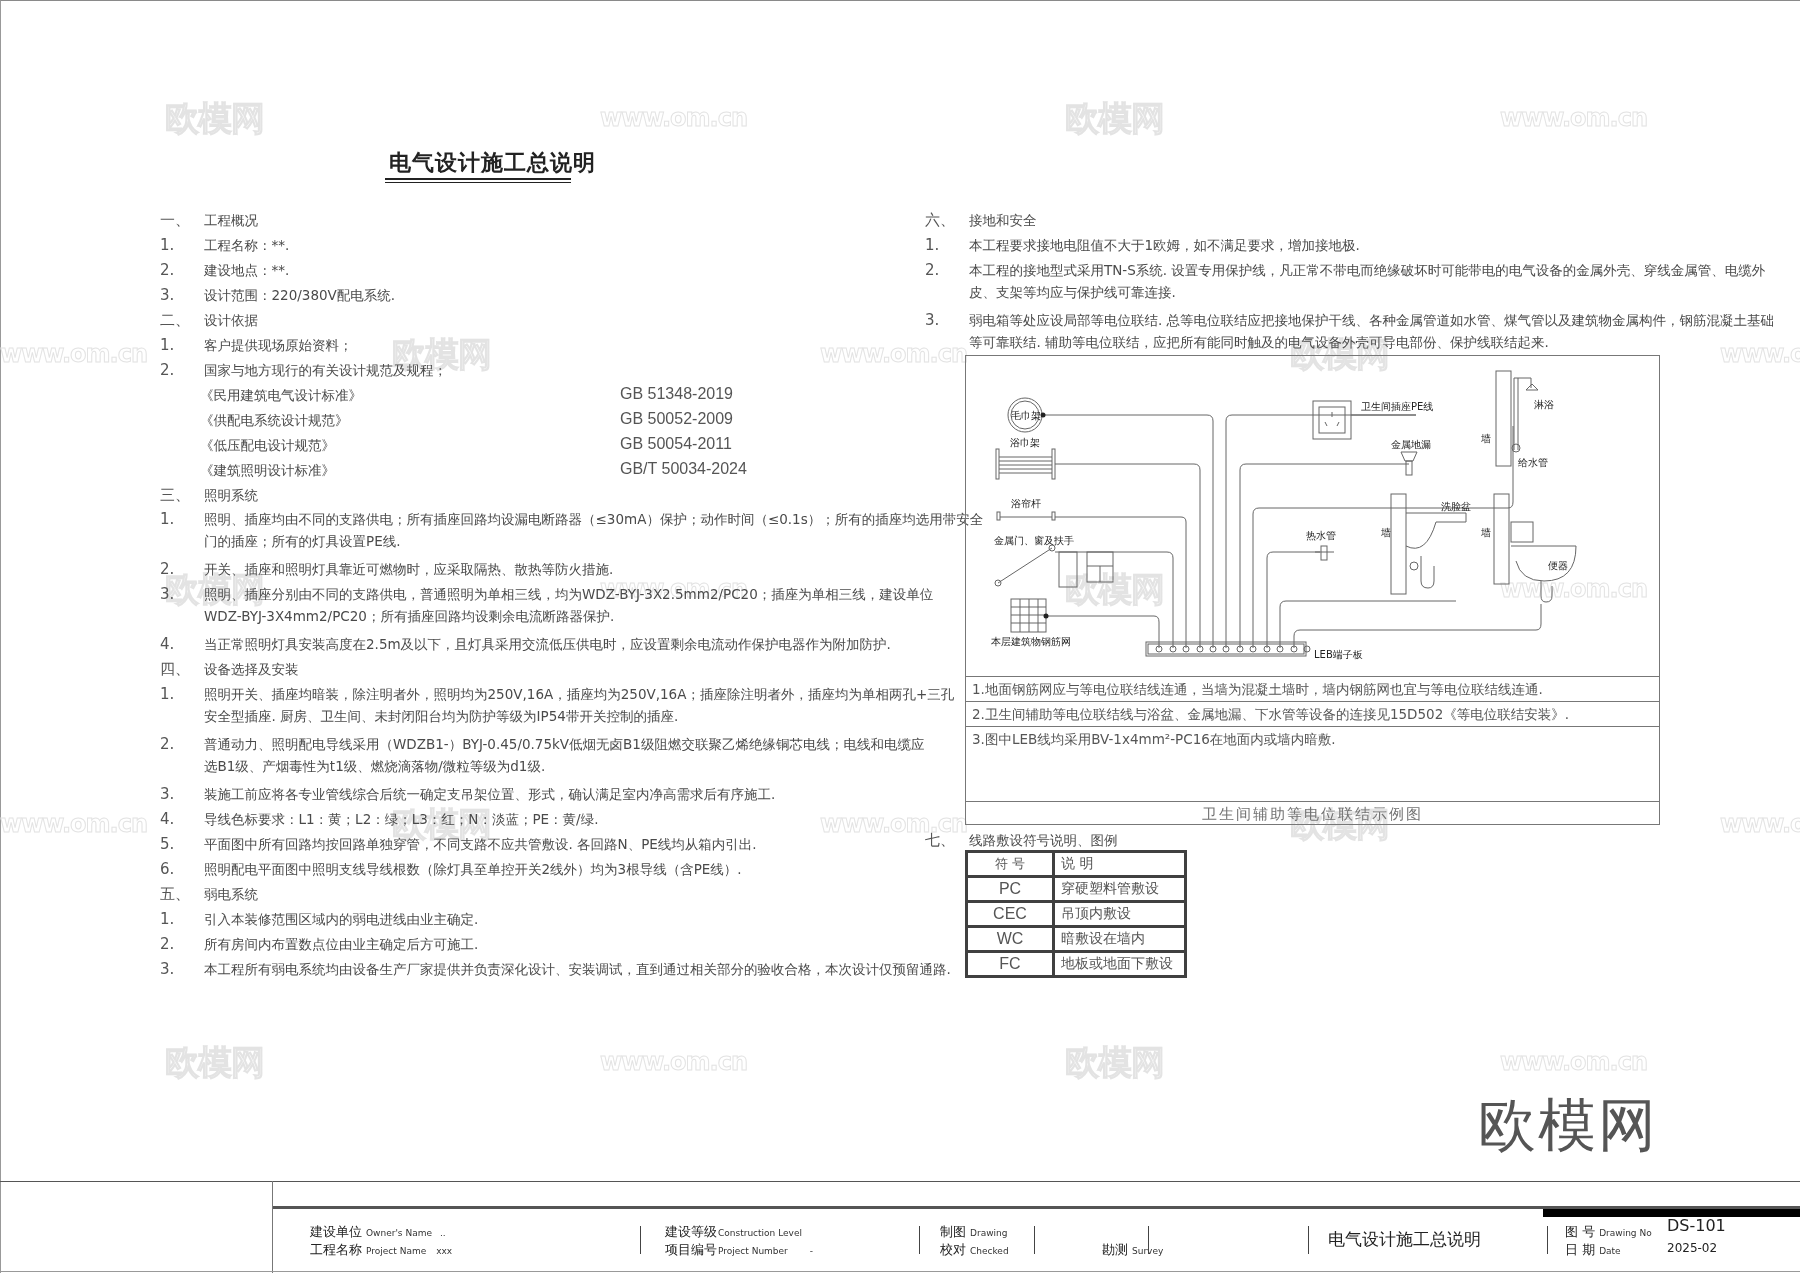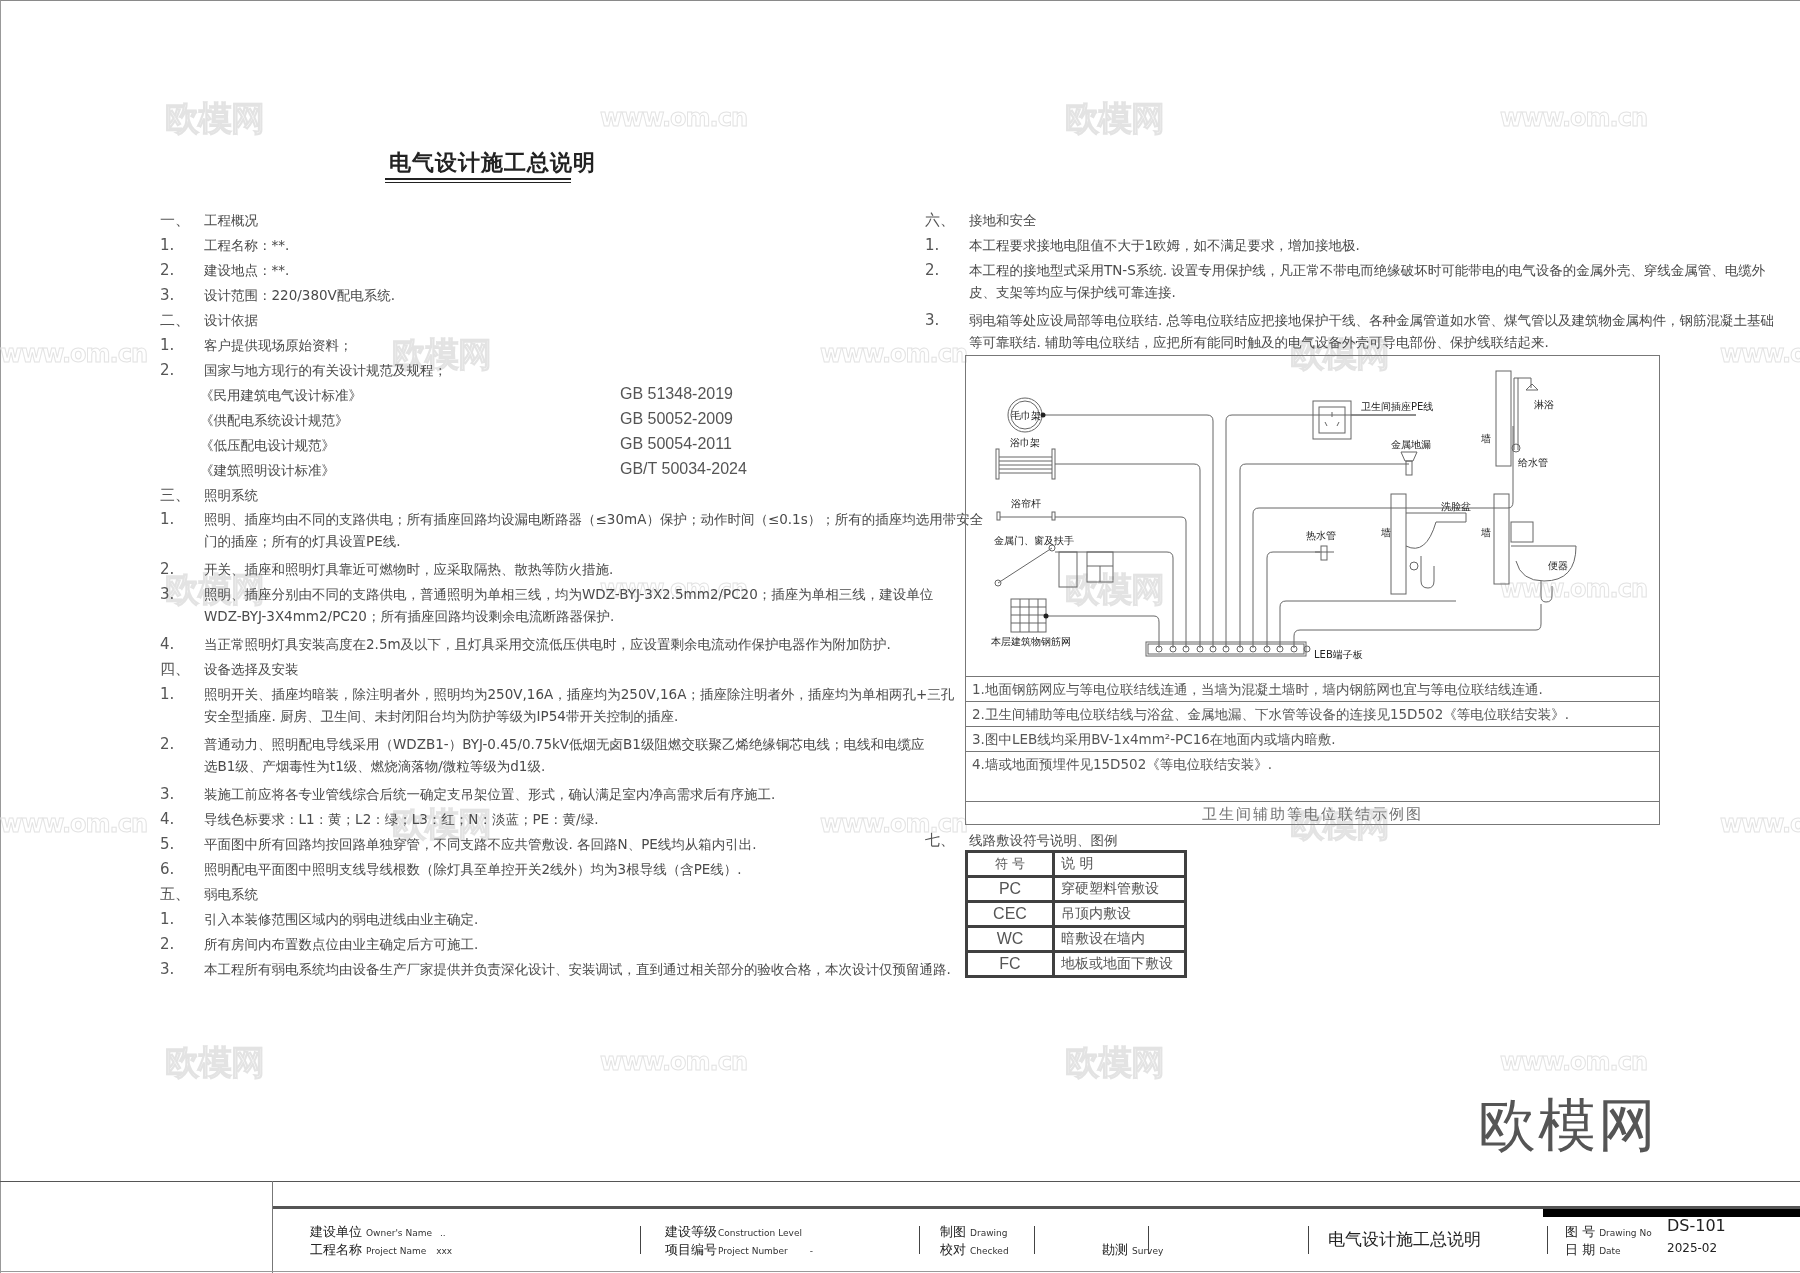"4.墙或地面预埋件见15D502《等电位联结安装》." div.notes-row { html: <div>4.墙或地面预埋件见15D502《等电位联结安装》.</div> -> none }
